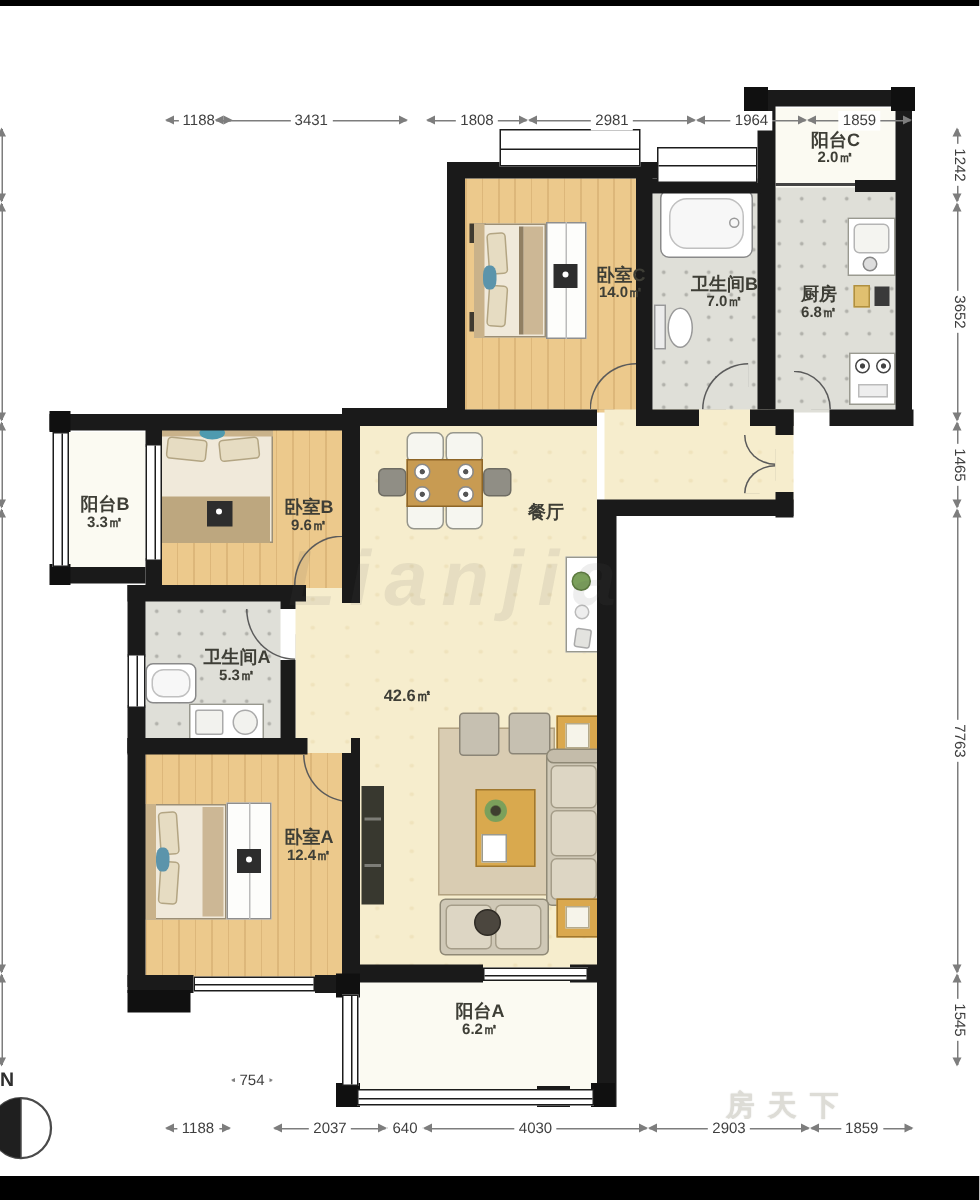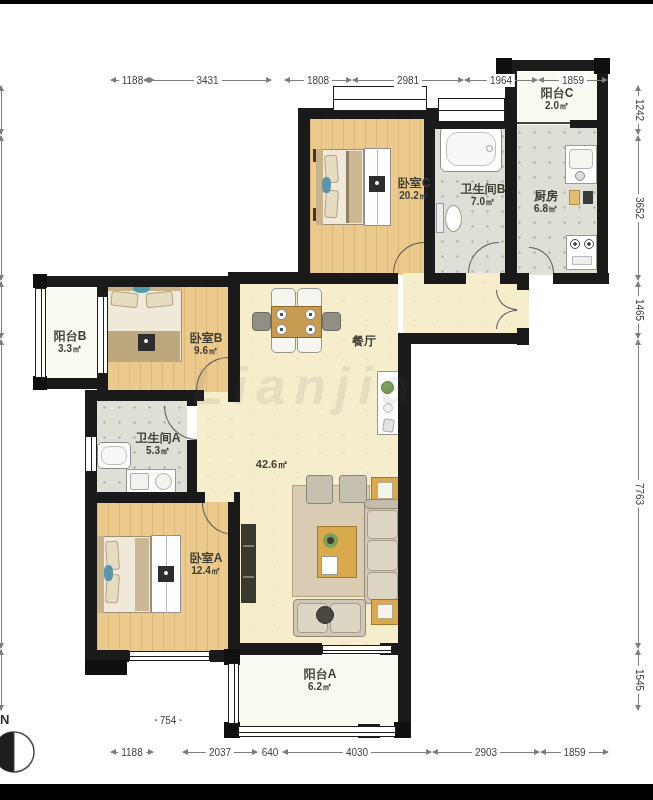"20.2㎡" div.ra { text: 20.2 -> 14.0 }
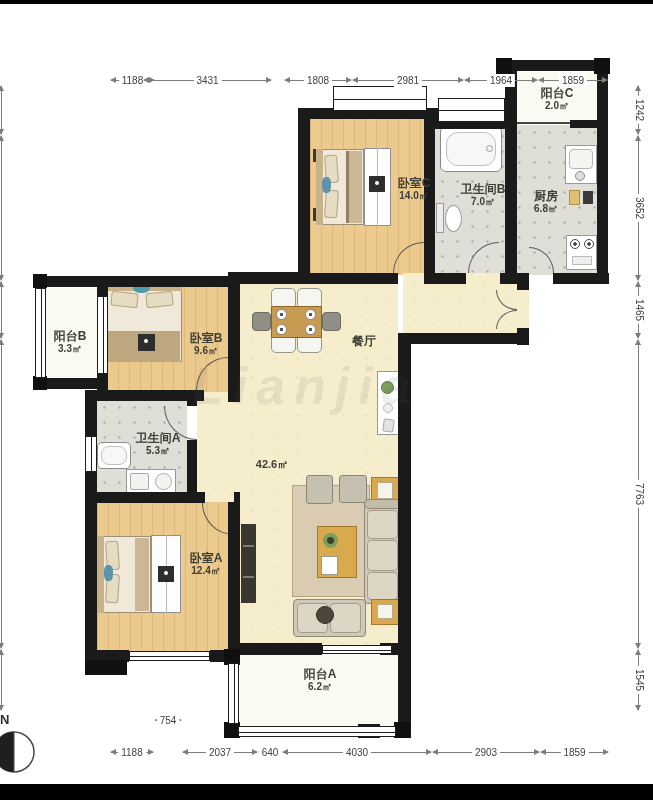"房天下" div.cn { html: none -> <div>房天下</div> }
